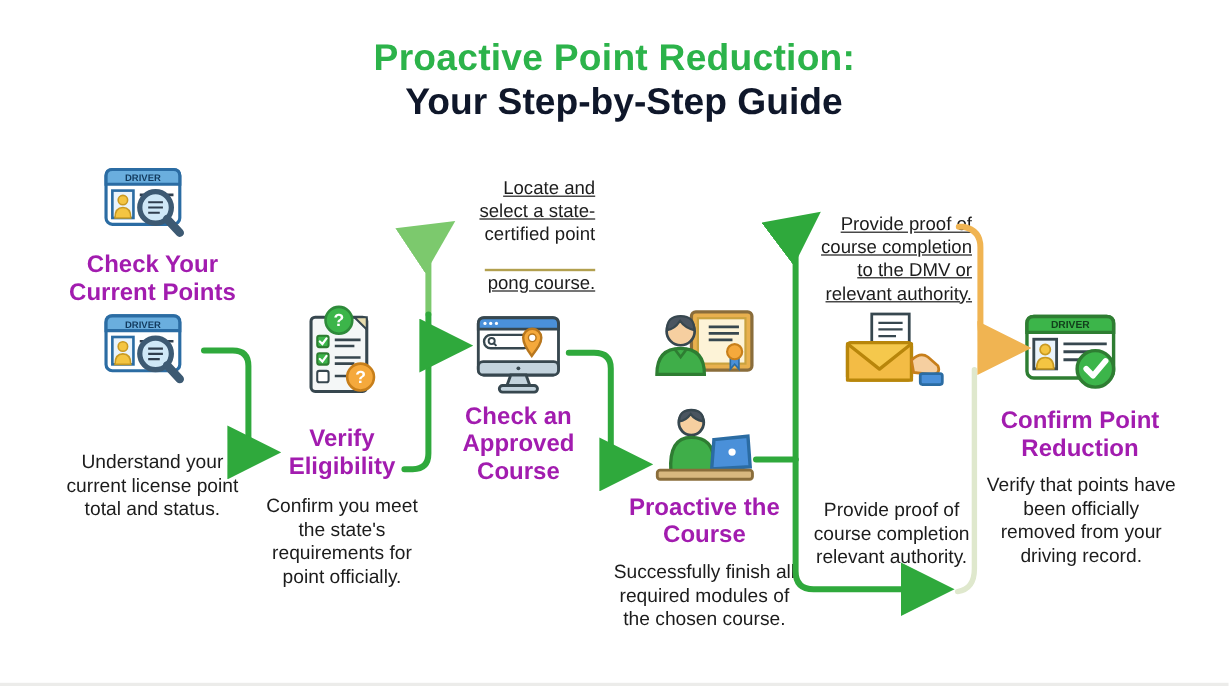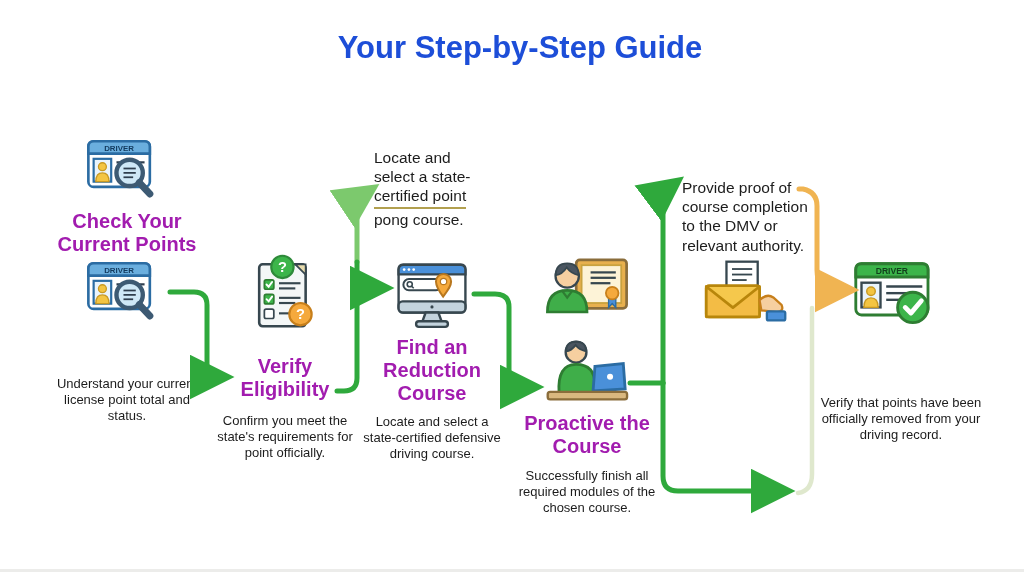"Proactive Point Reduction:" div.l1 { html: none -> <div>Proactive Point Reduction:</div> }
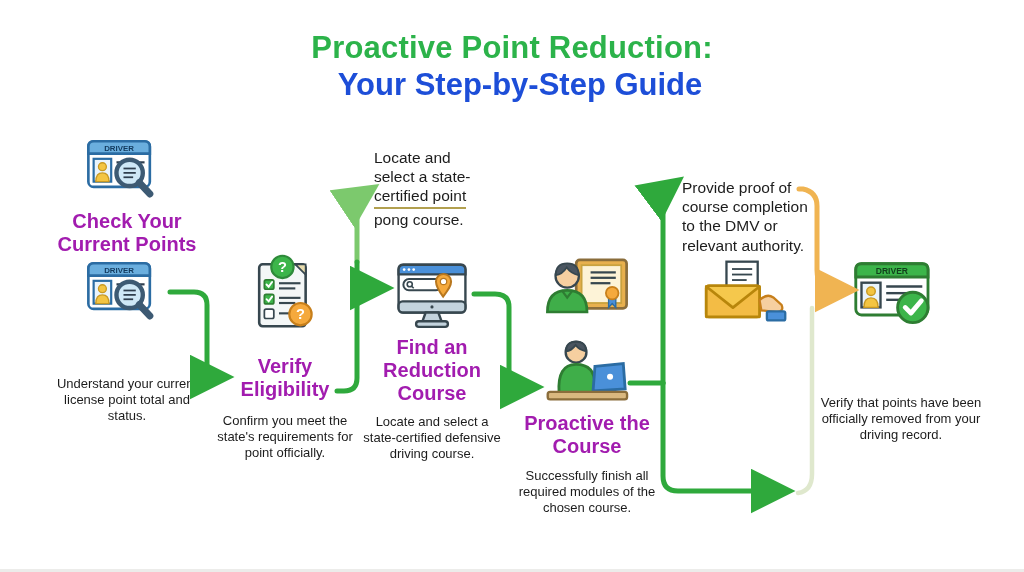"Your Step-by-Step Guide" .hdr .l2 { color: #1d4ed8 -> #0f172a }
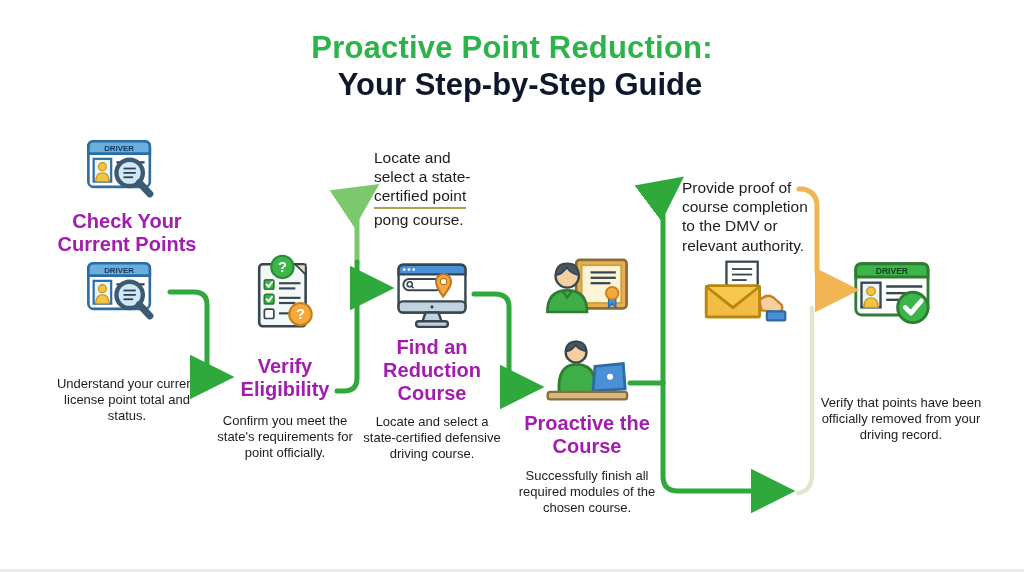"Locate and" .note { text-align: left -> right; text-decoration: none -> underline }
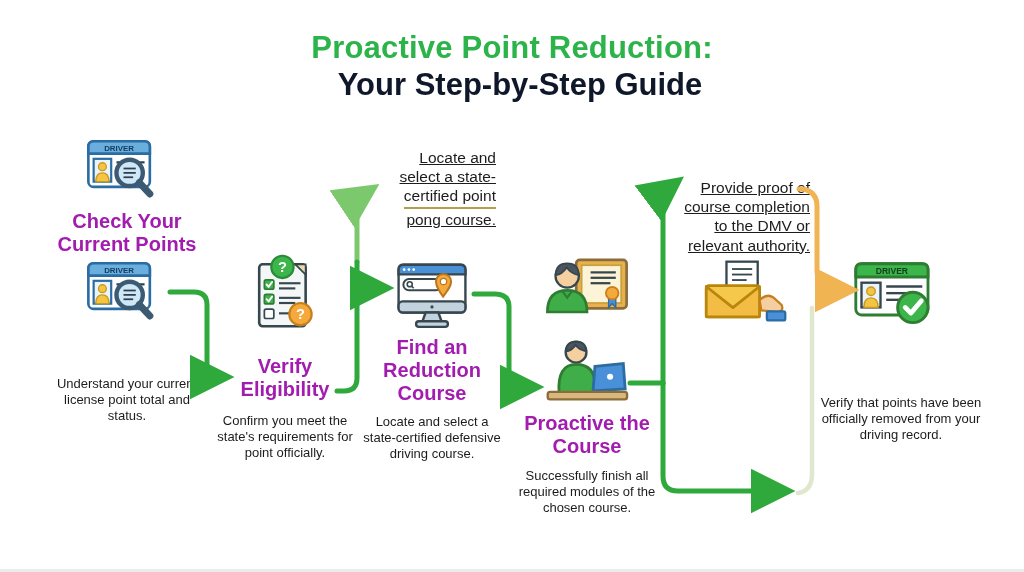"certified point" .note .und { padding-bottom: 1px -> 18px }
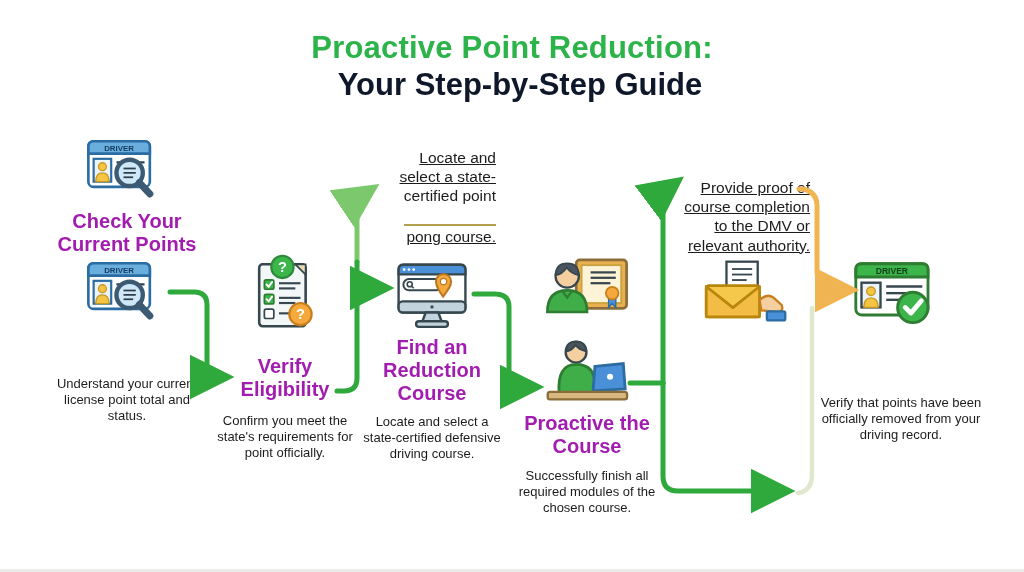"Find an Reduction Course" div.abs { text: Find an Reduction -> Check an Approved }
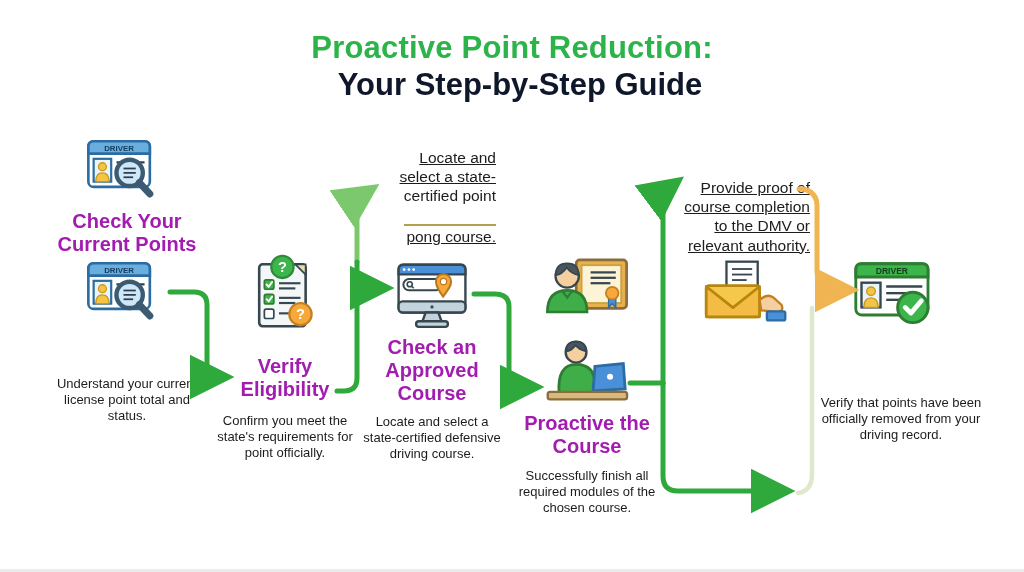"Confirm Point Reduction" div.abs { html: none -> <div>Confirm Point Reduction</div> }
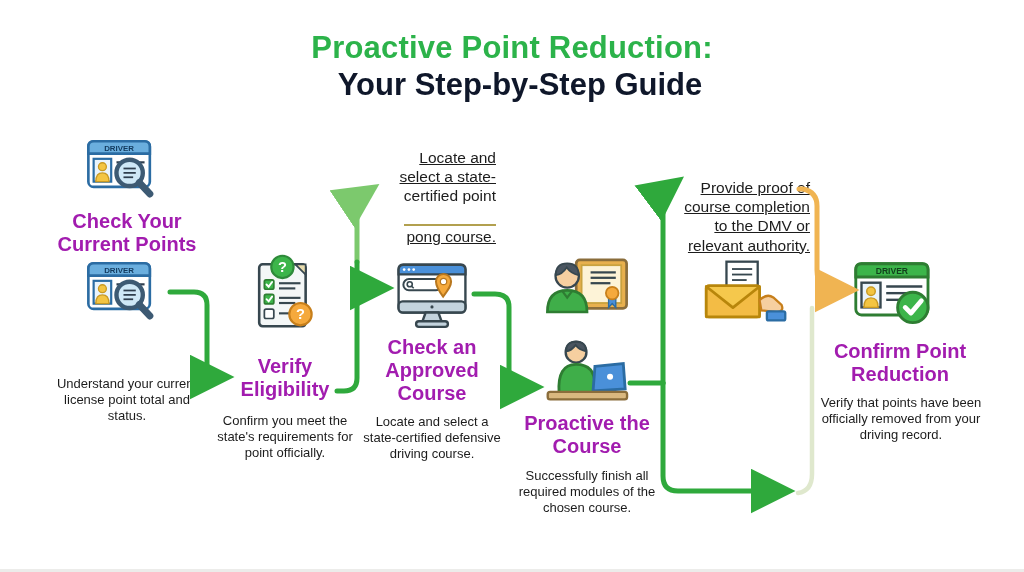"Understand your current license point" .step-desc { font-size: 13px -> 16px }
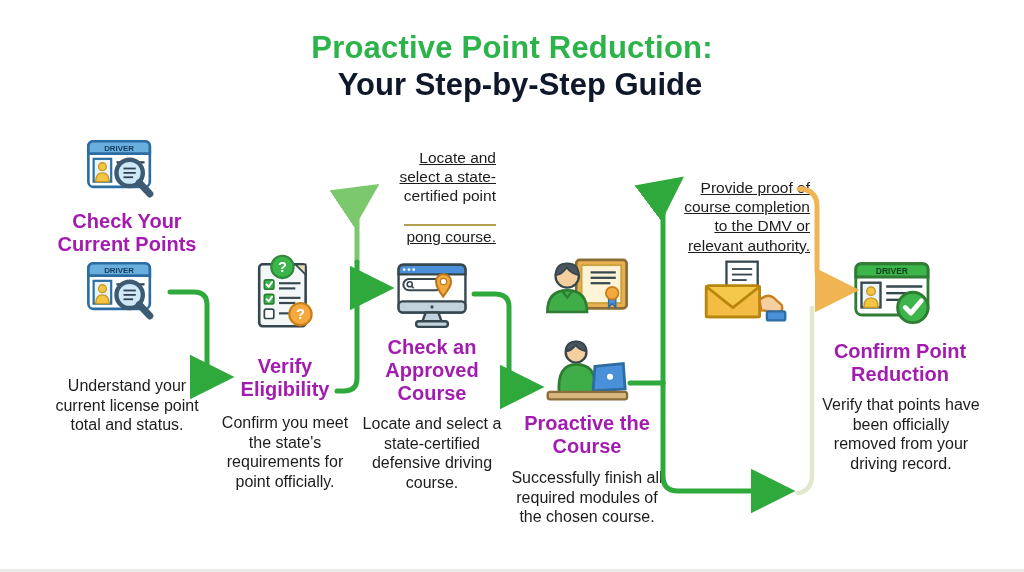"Locate and select a state-certified" div.abs { html: <div>Locate and select a state-certified defensive driving course.</div> -> none }
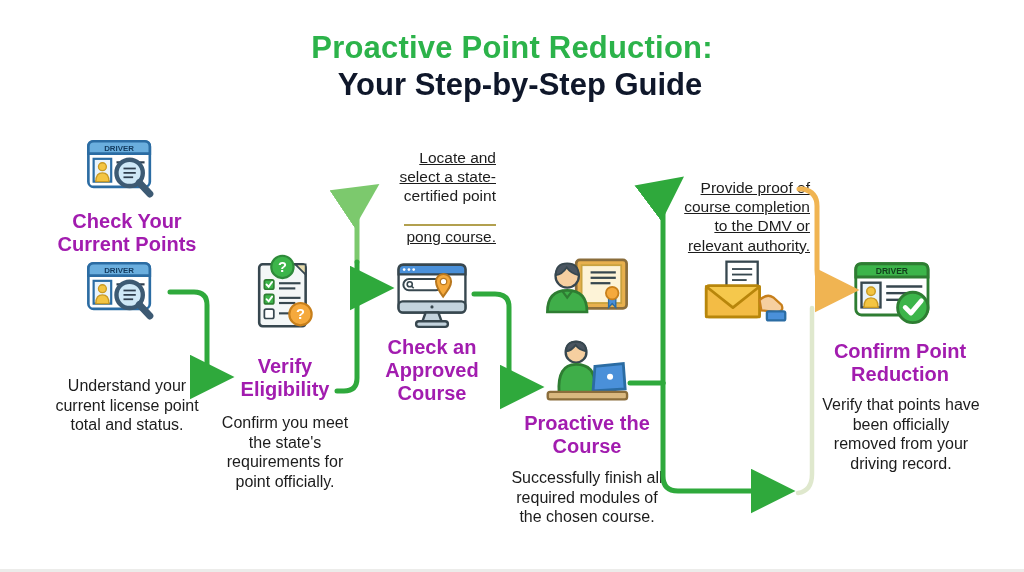"Provide proof of course completion relevant" div.abs { html: none -> <div>Provide proof of course completion relevant authority.</div> }
